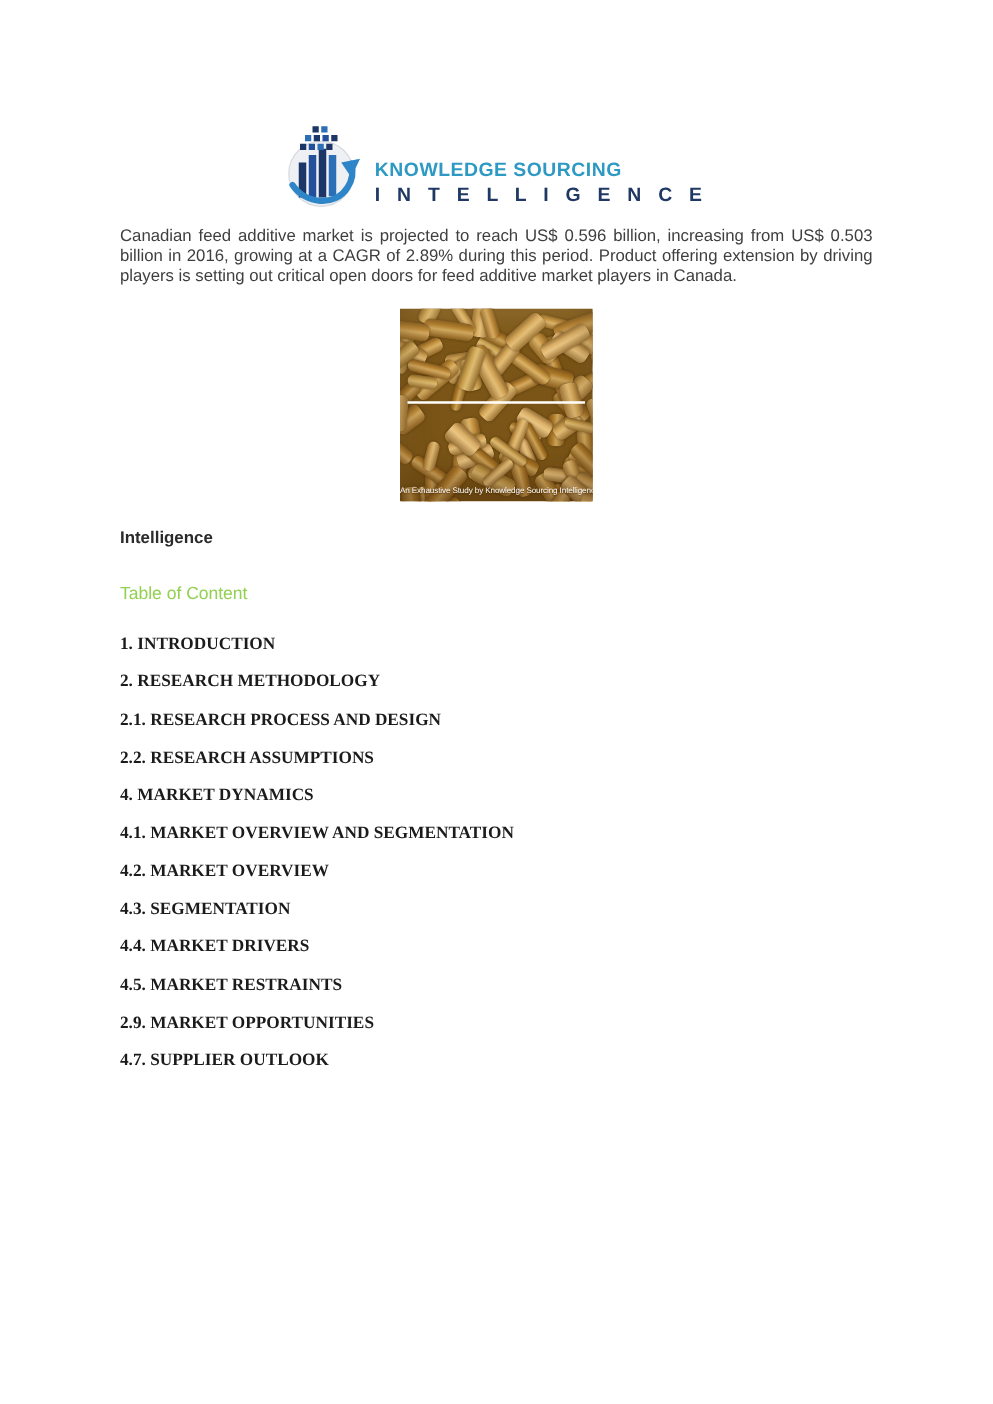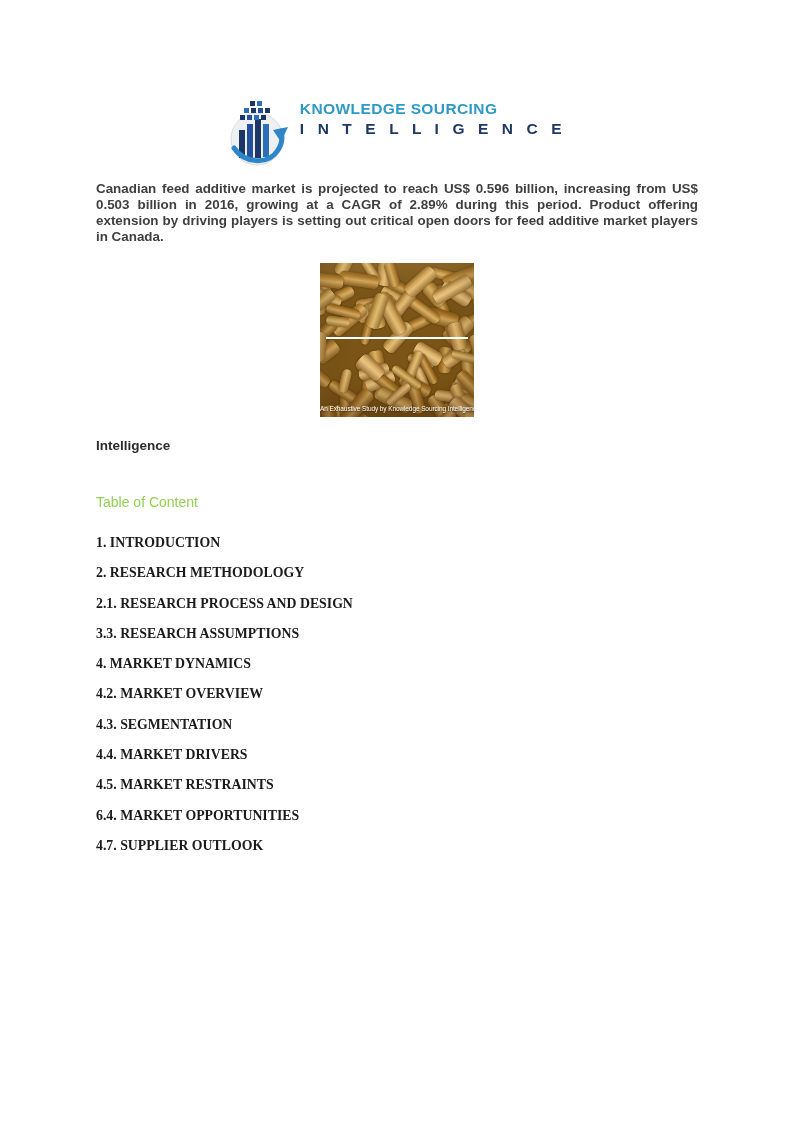"KNOWLEDGE SOURCING" .logo-row { align-items: flex-start -> flex-end }
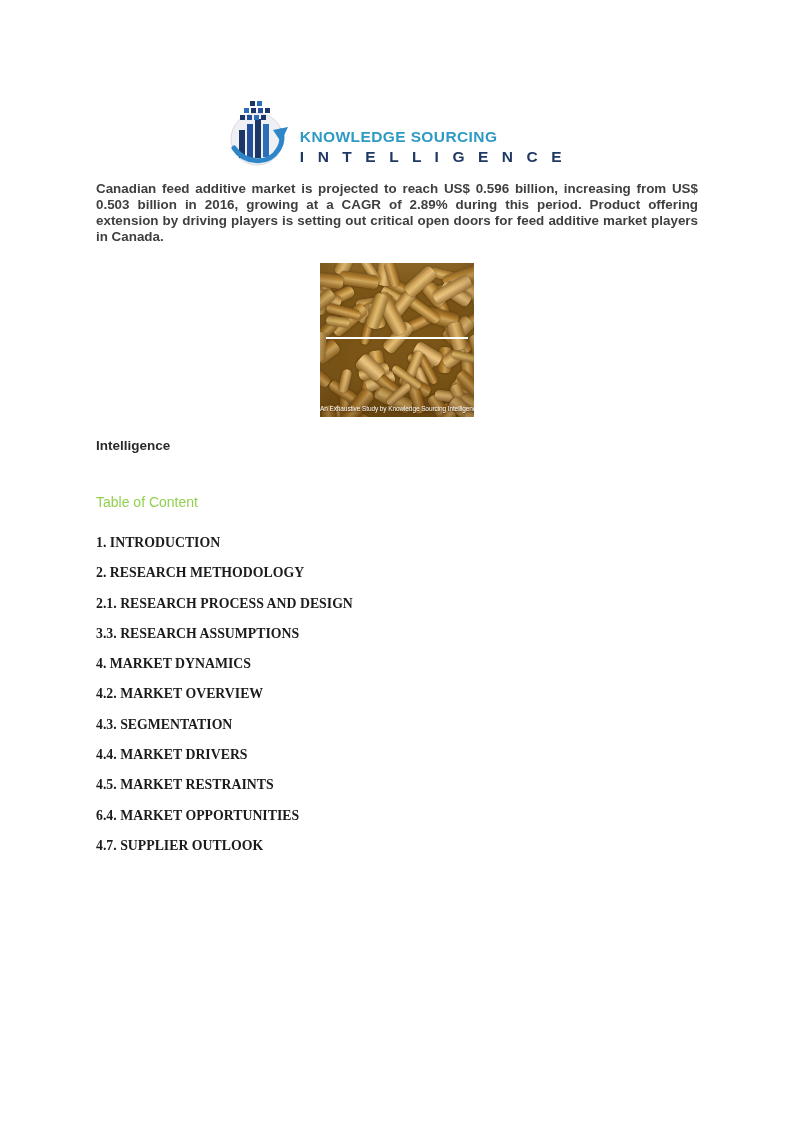"Canadian feed additive market is" .para { font-weight: bold -> none }
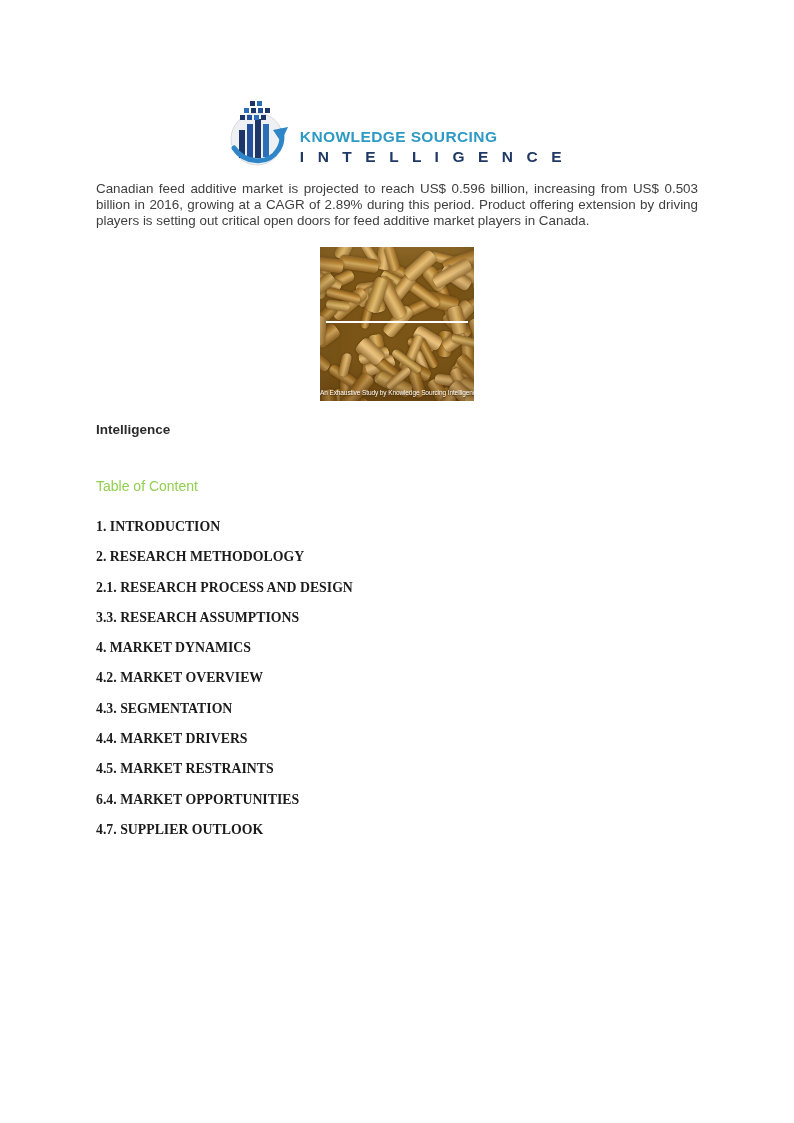"Table of Content" .h-toc { margin-top: 41px -> 29px }
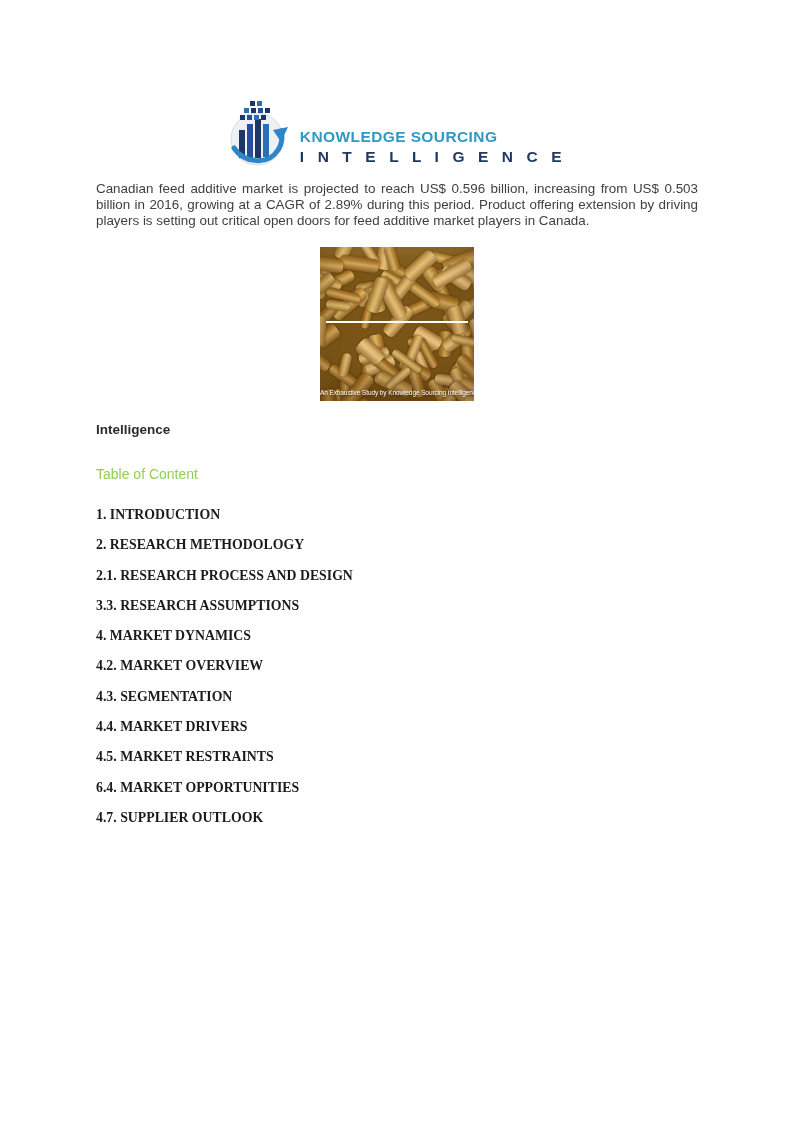"3.3. RESEARCH ASSUMPTIONS" li { text: 3.3 -> 2.2 }
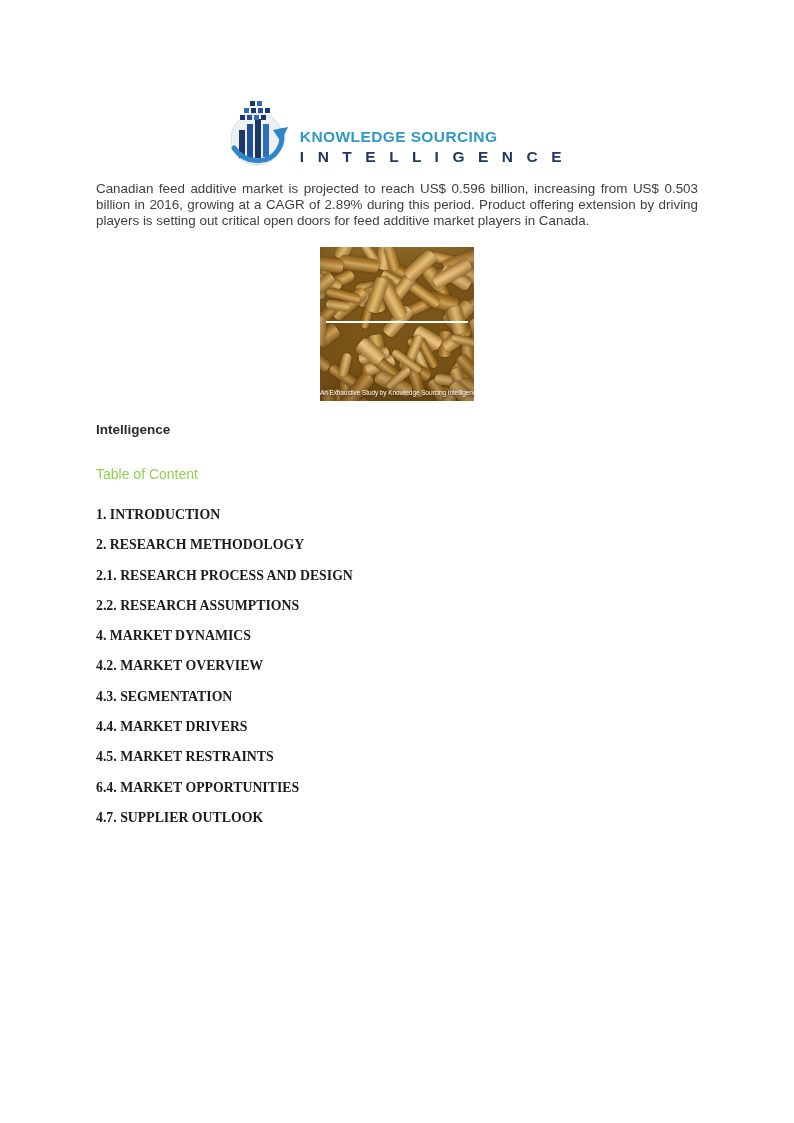"4.1. MARKET OVERVIEW AND SEGMENTATION" li { html: none -> <li>4.1. MARKET OVERVIEW AND SEGMENTATION</li> }
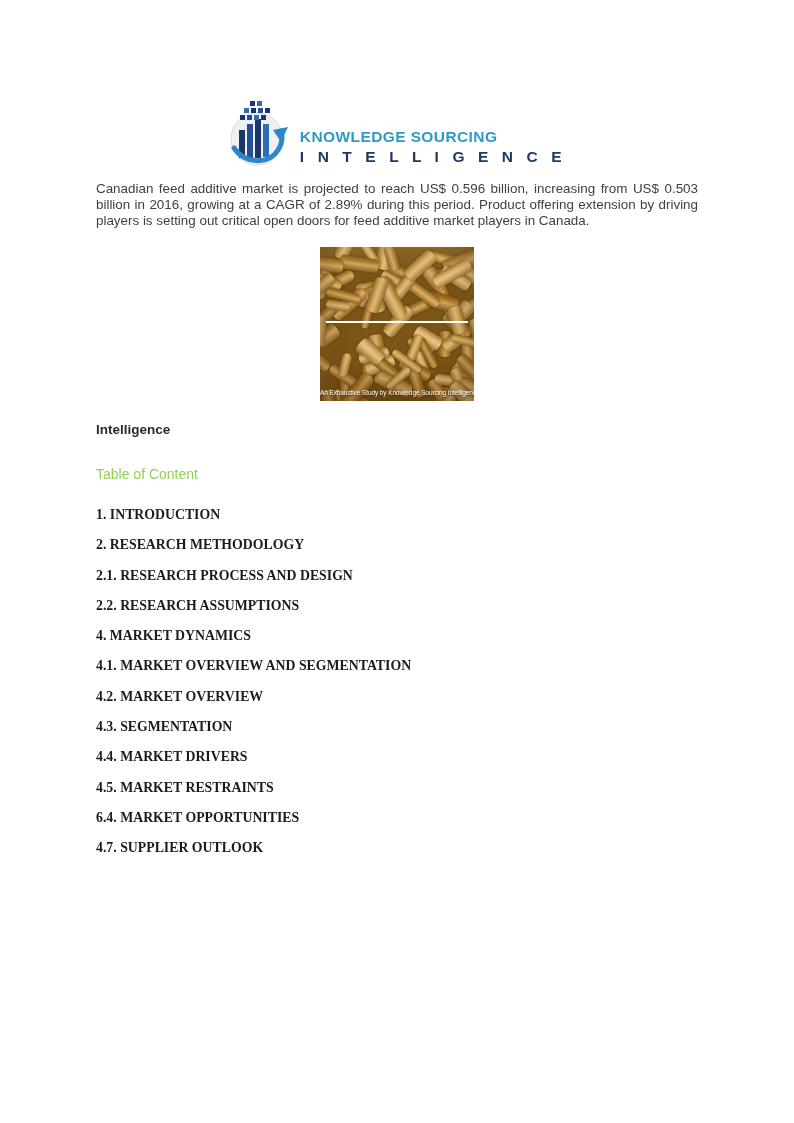"6.4. MARKET OPPORTUNITIES" li { text: 6.4 -> 2.9 }
